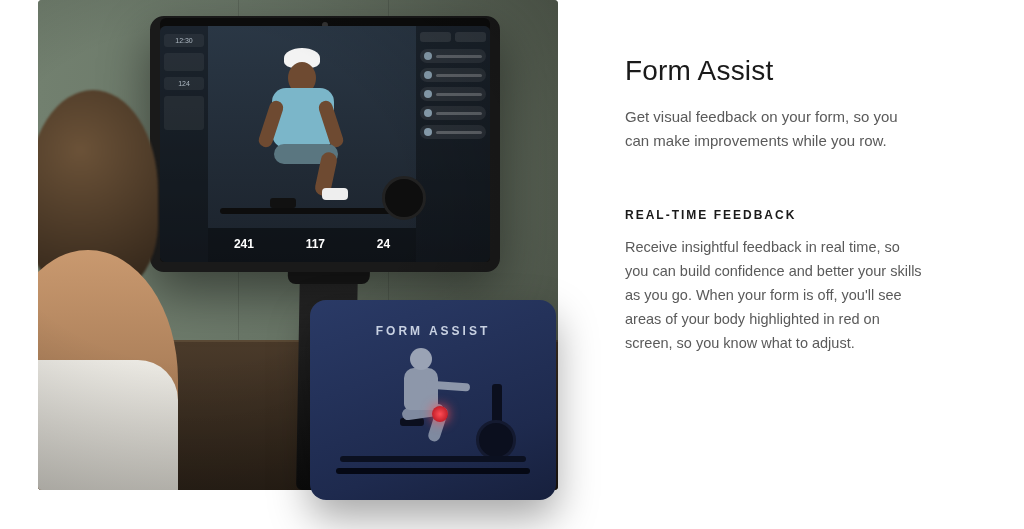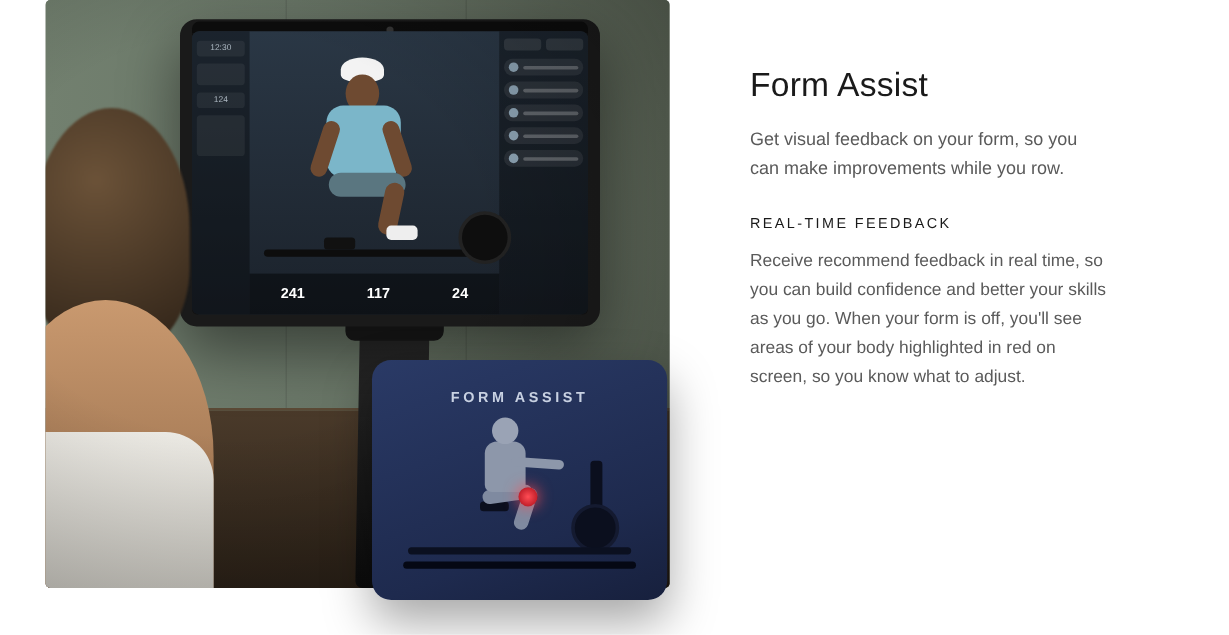"Get visual feedback on your" .lead { margin-bottom: 26px -> 55px }
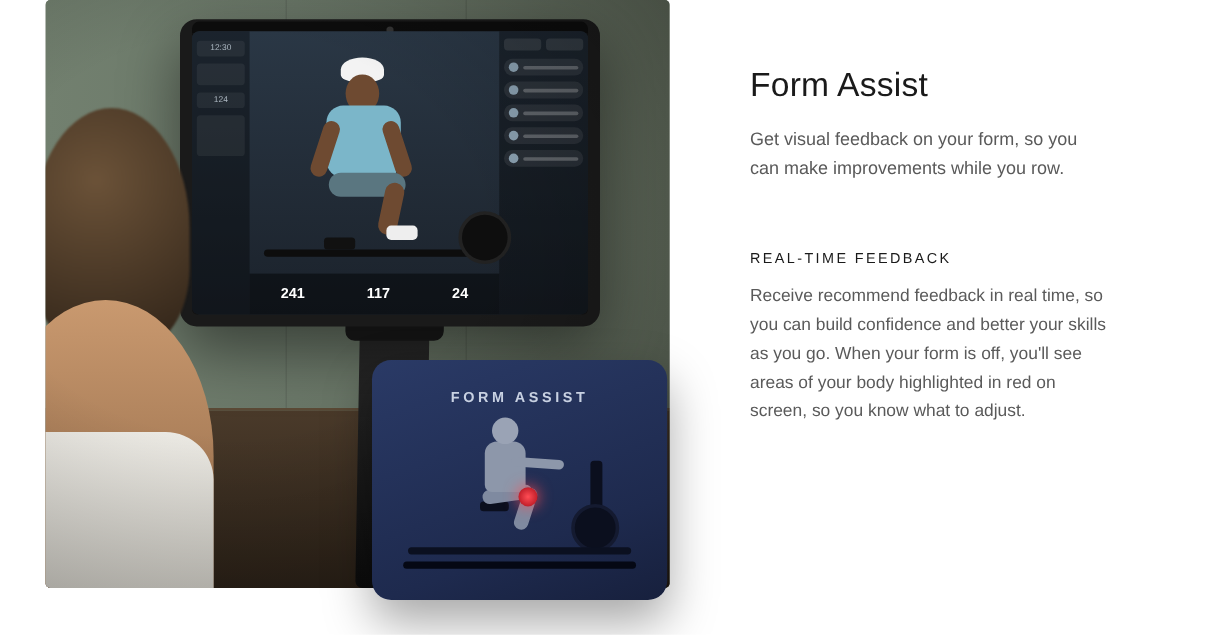"REAL-TIME FEEDBACK" .kicker { font-weight: 400 -> 700 }
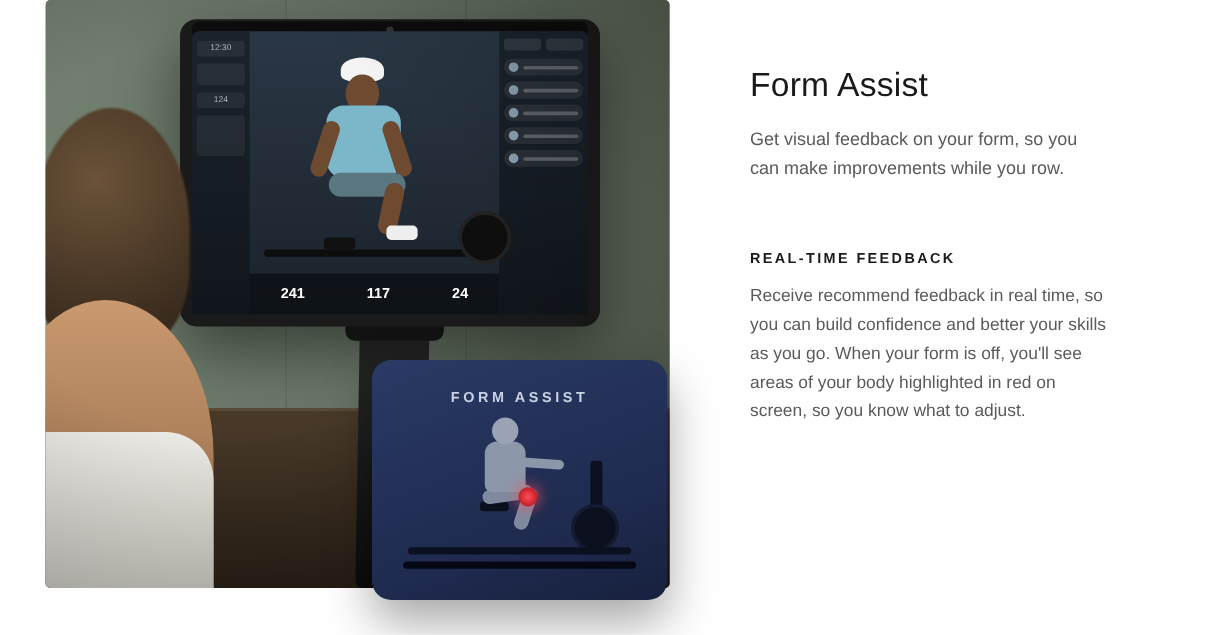"Receive recommend feedback in real" p.body { text: recommend -> insightful }
